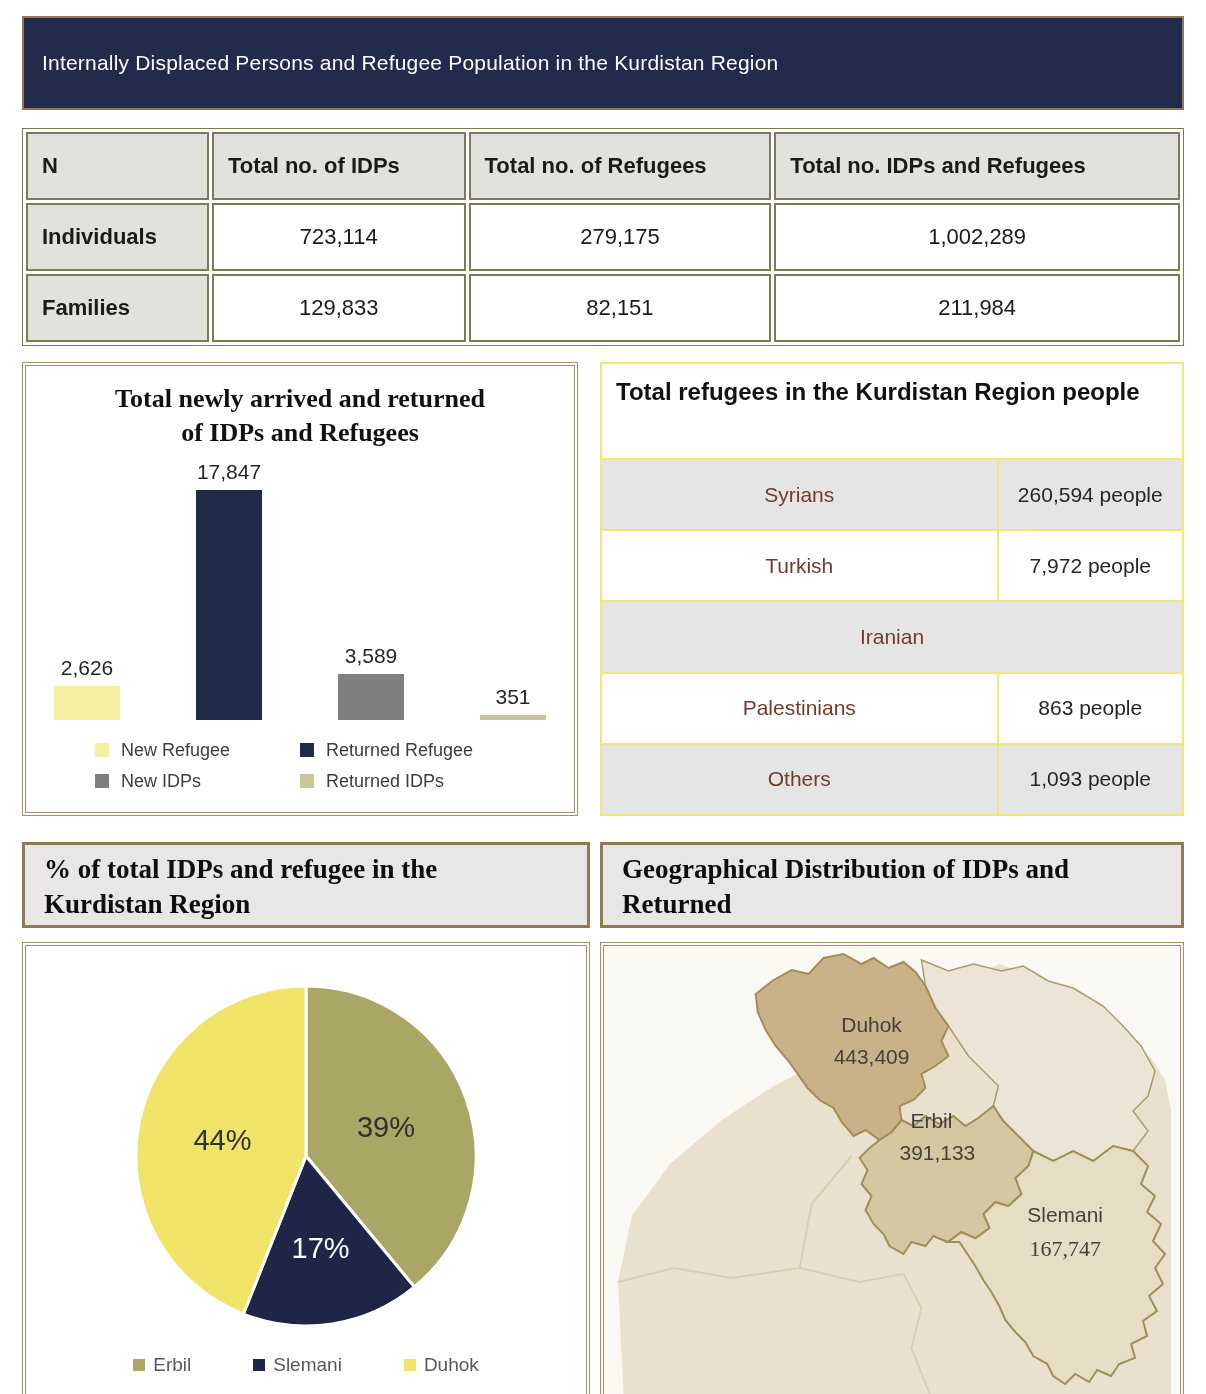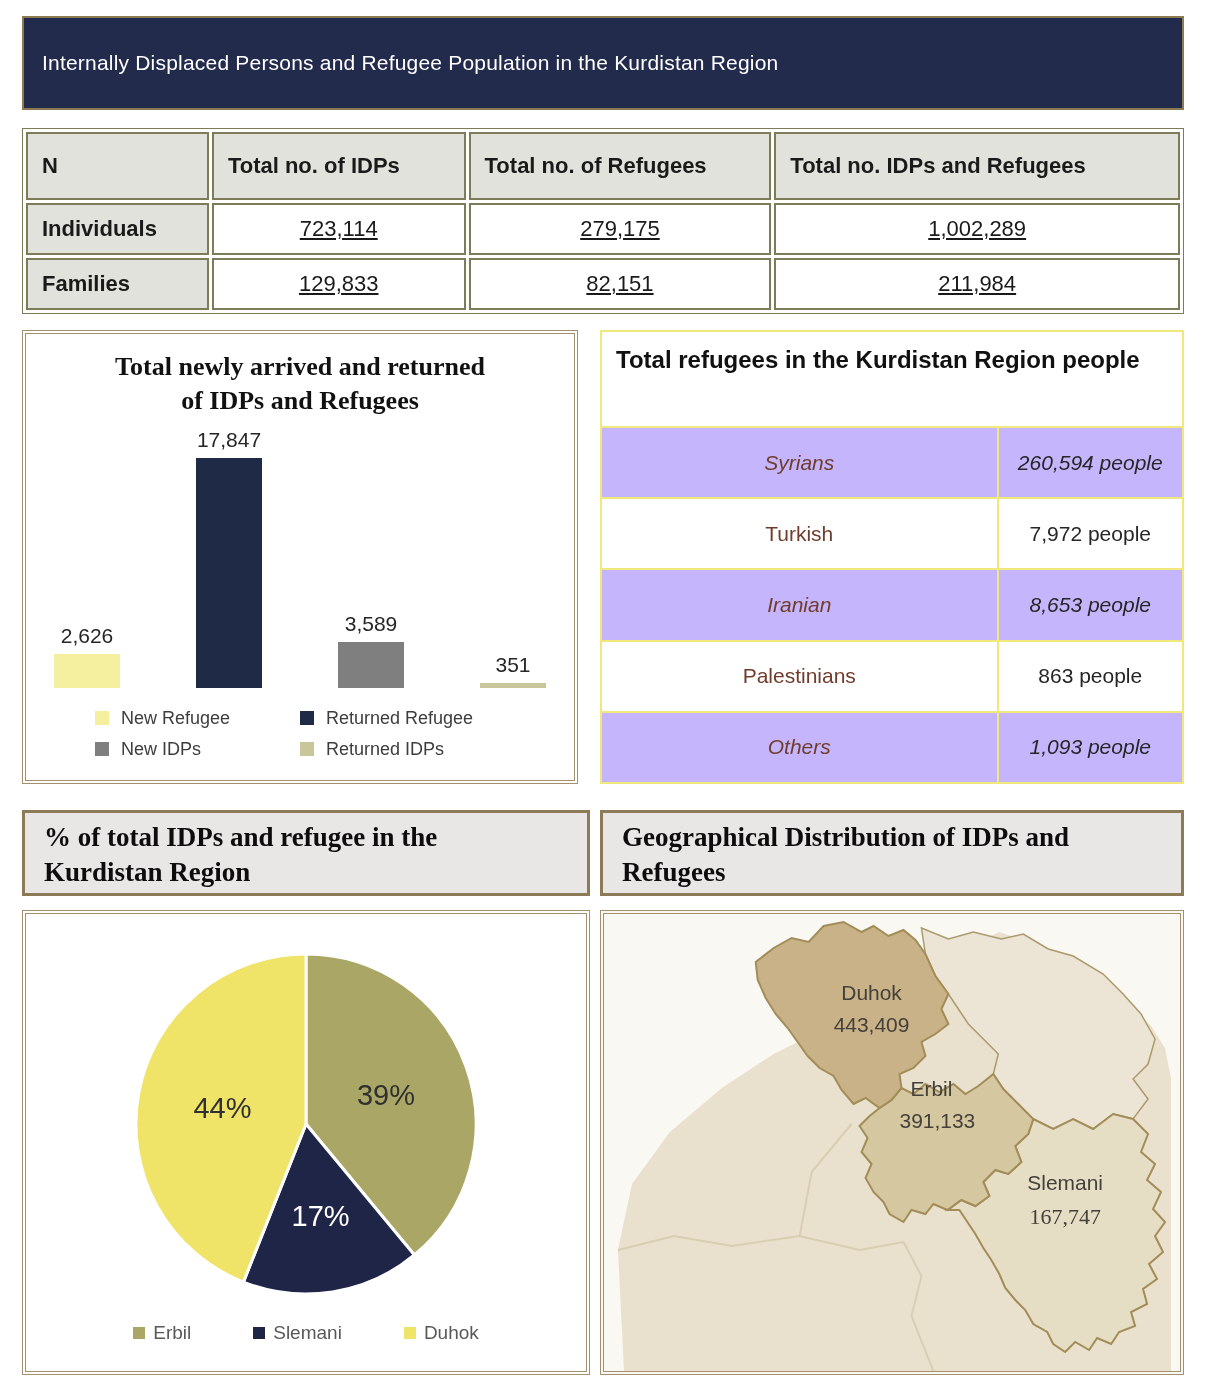"Individuals" table.summary td.rowlabel { height: 52px -> 68px }
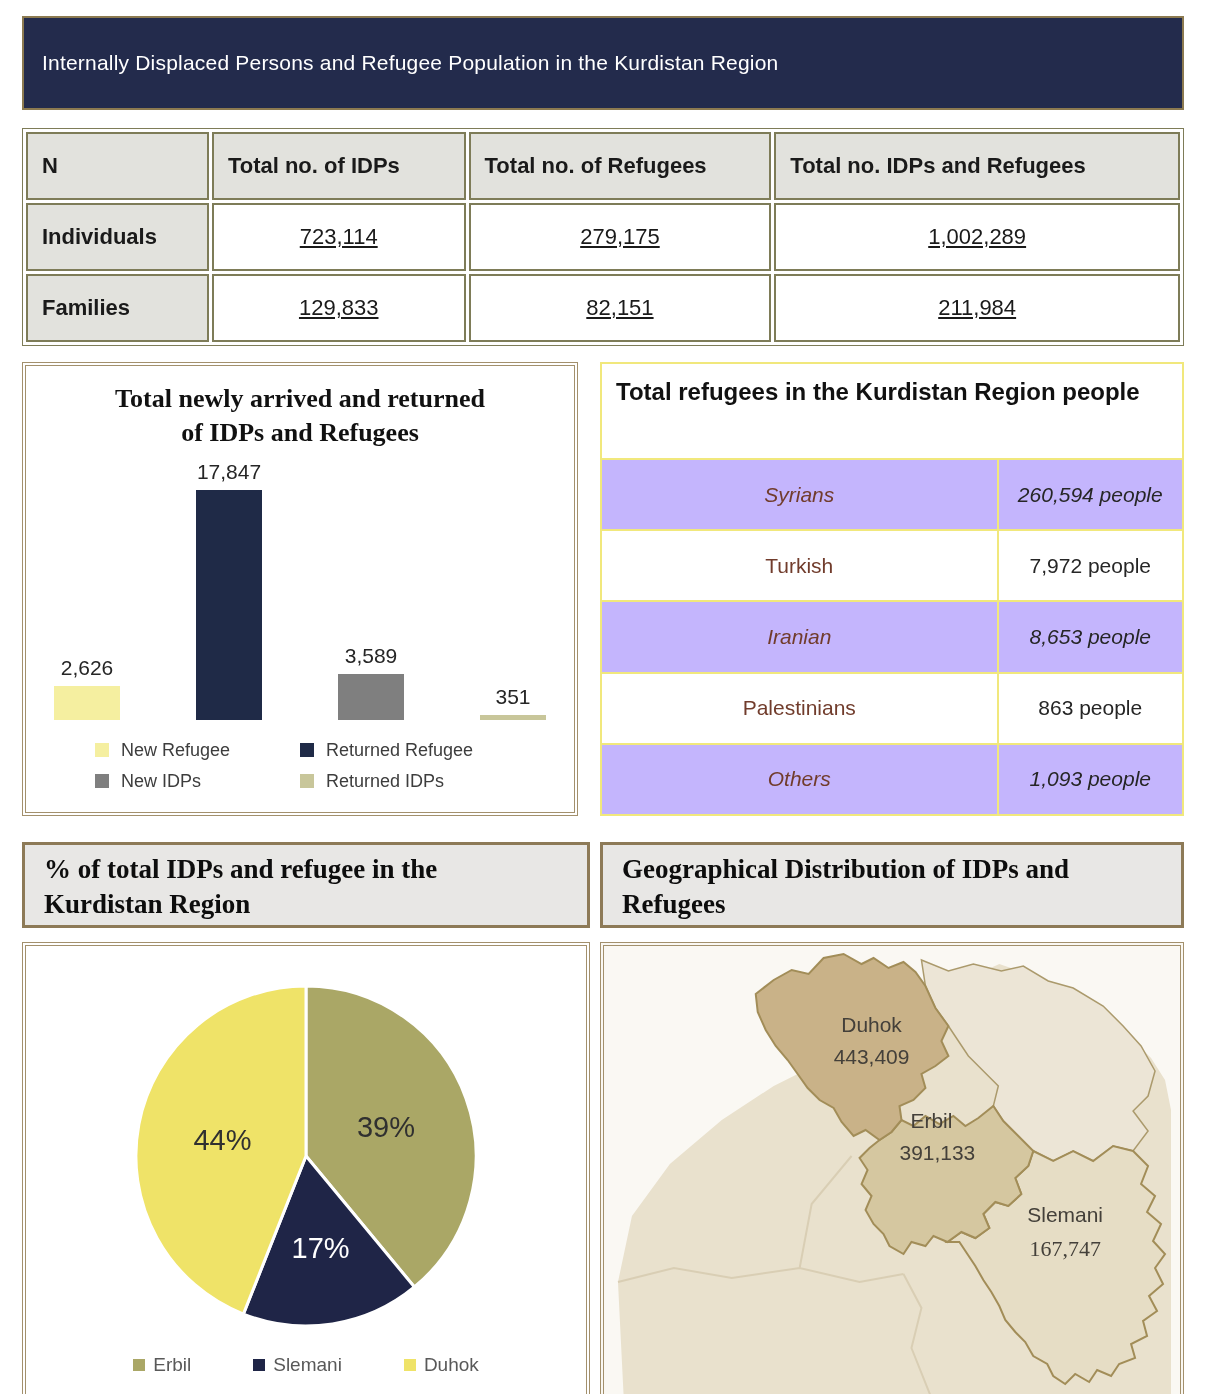"723,114" table.summary td.num { text-decoration: underline -> none }
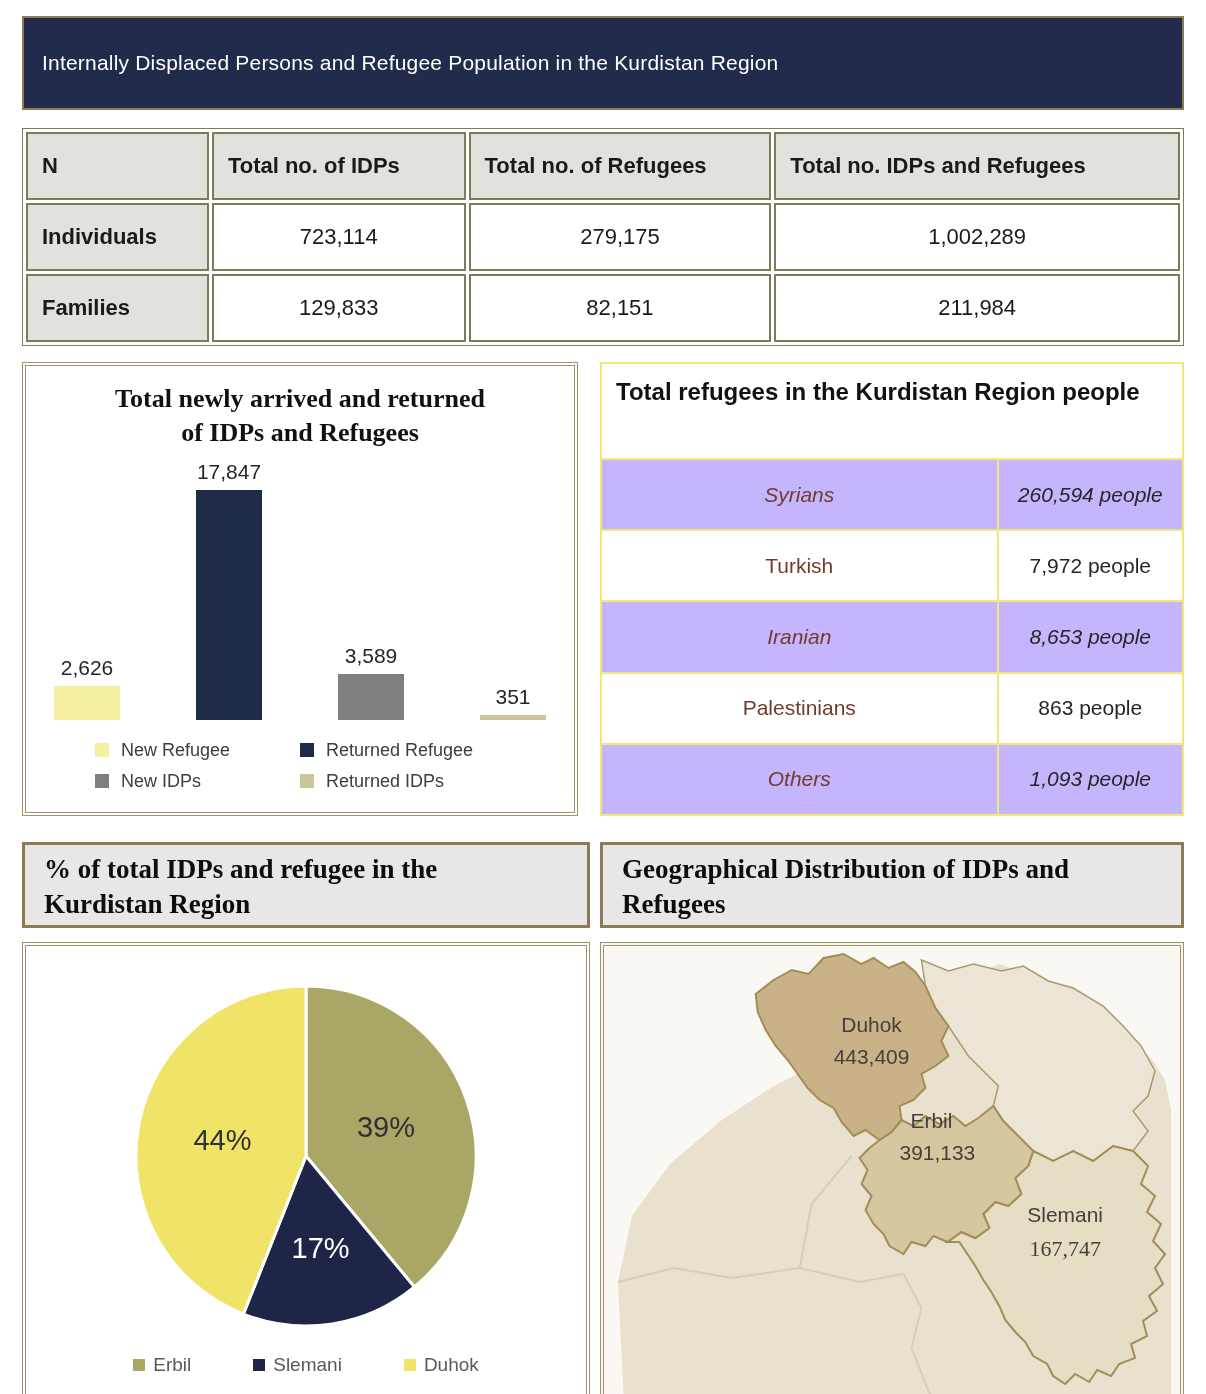"Syrians" .nat-row.gray .nat-name, .nat-row.gray .nat-value { background: #c4b5fd -> #e5e5e5; font-style: italic -> none }
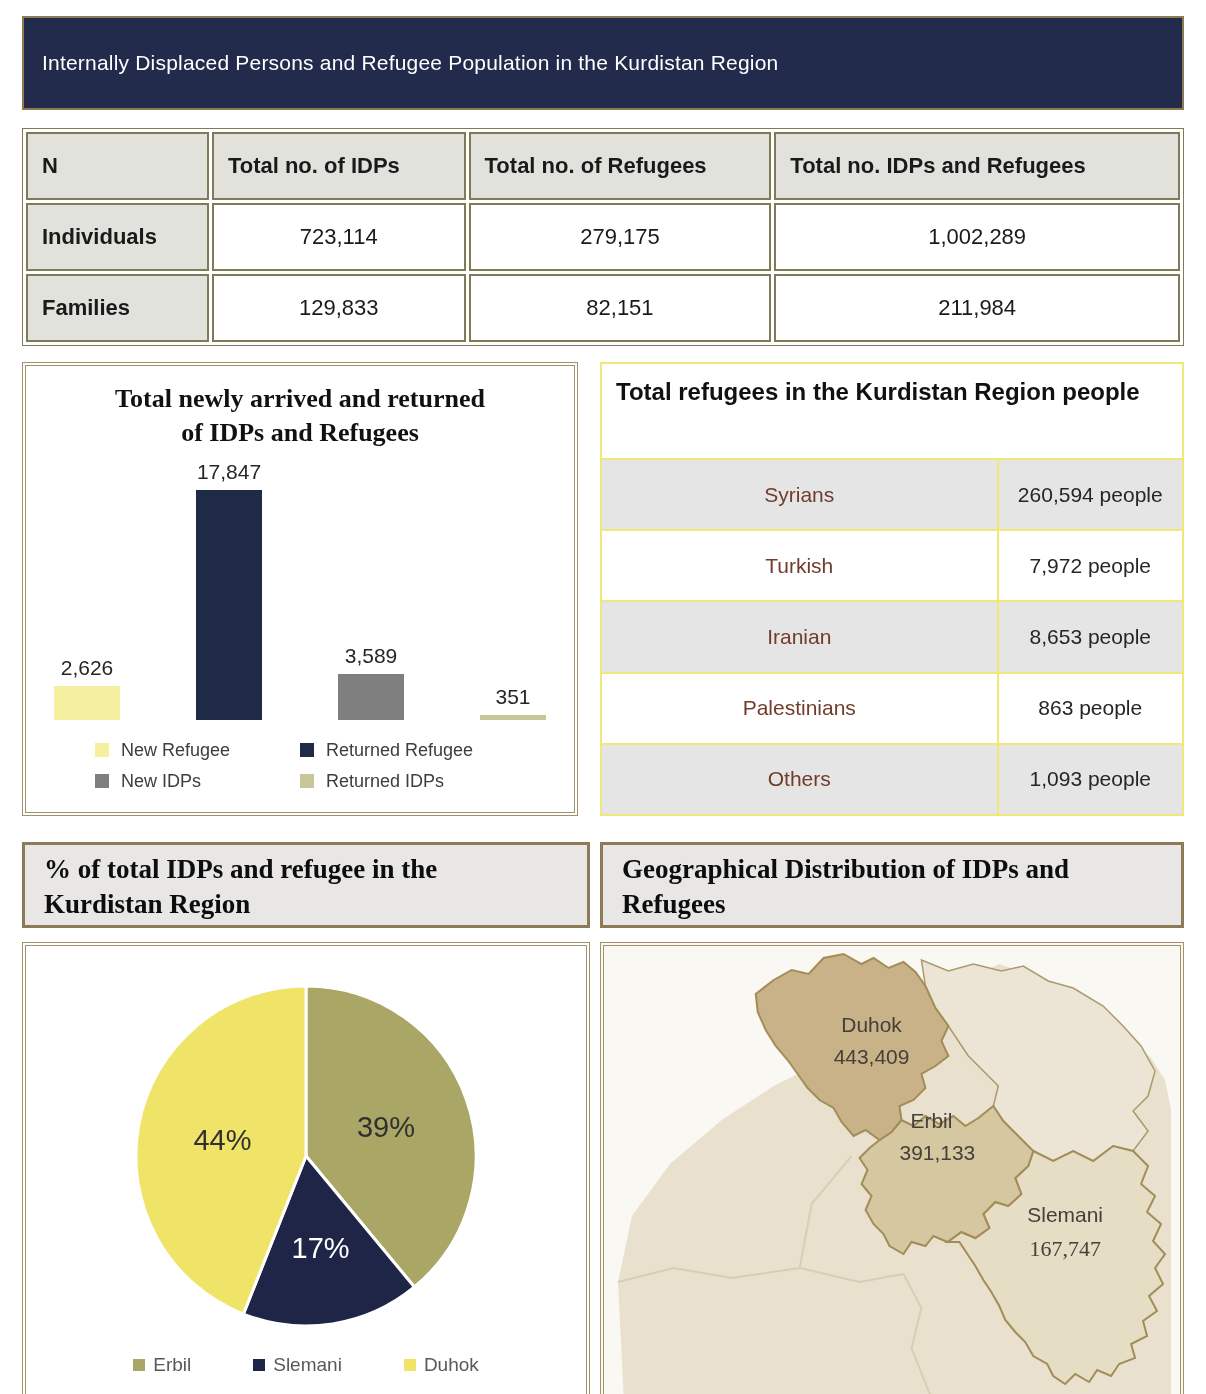"8,653 people" div.nat-value { html: <div>8,653 people</div> -> none }
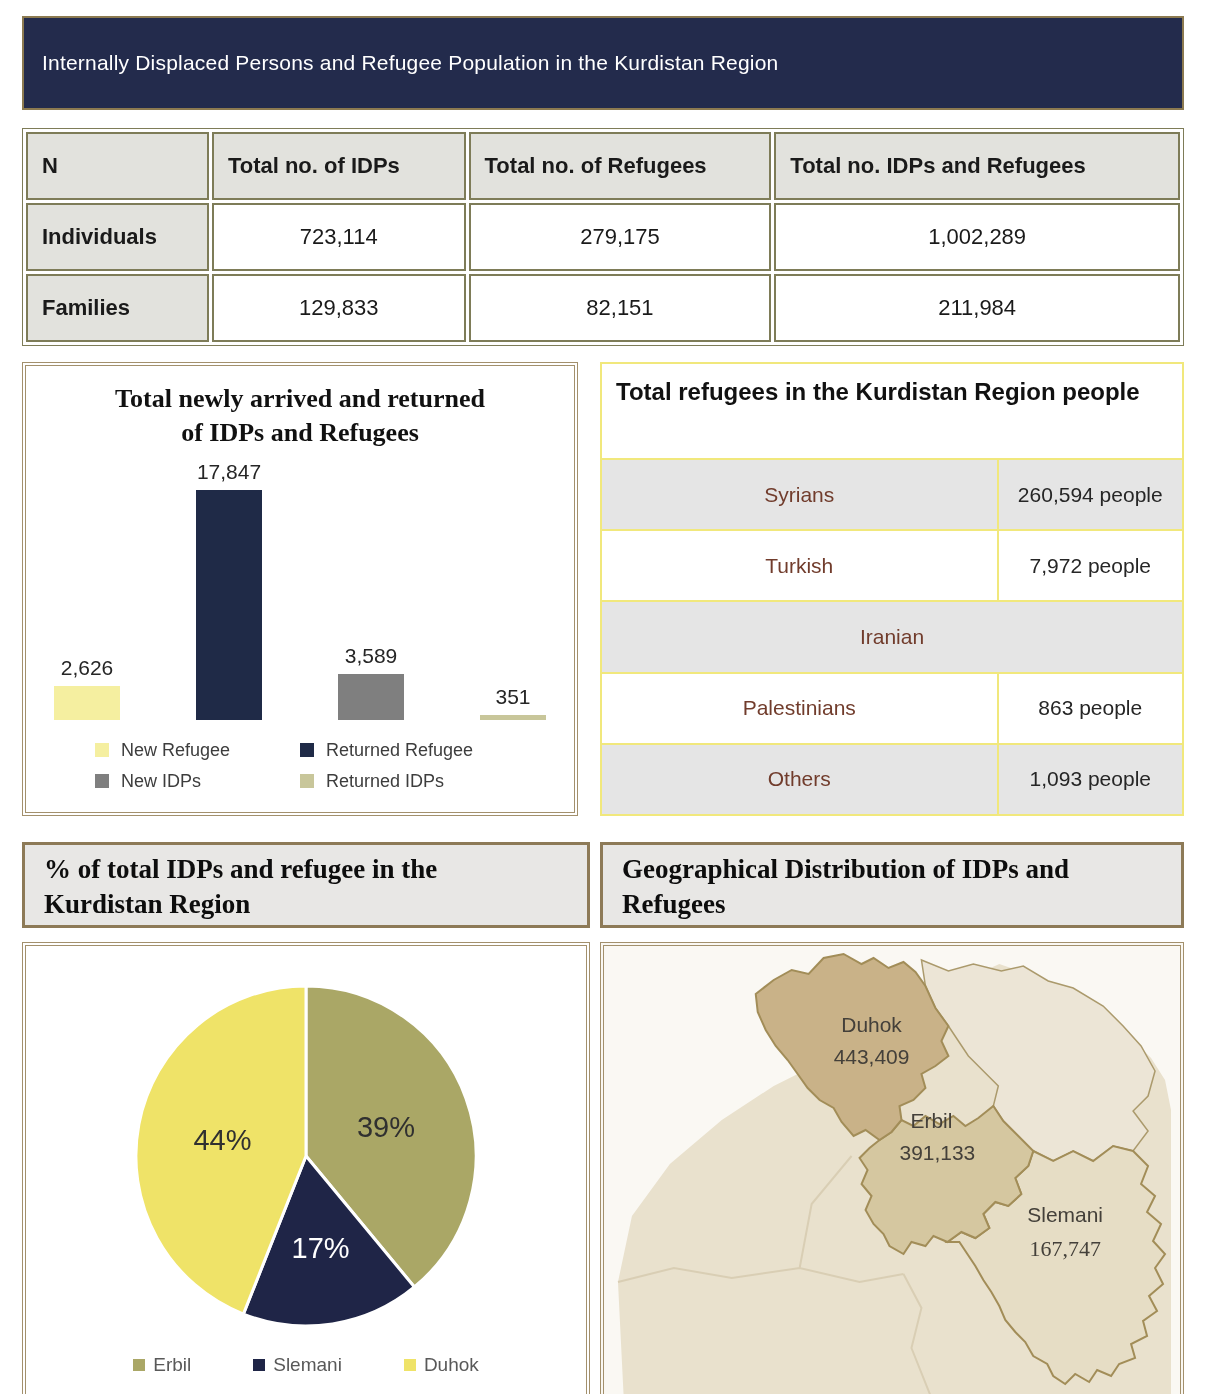"Refugees" span { text: Refugees -> Returned }
